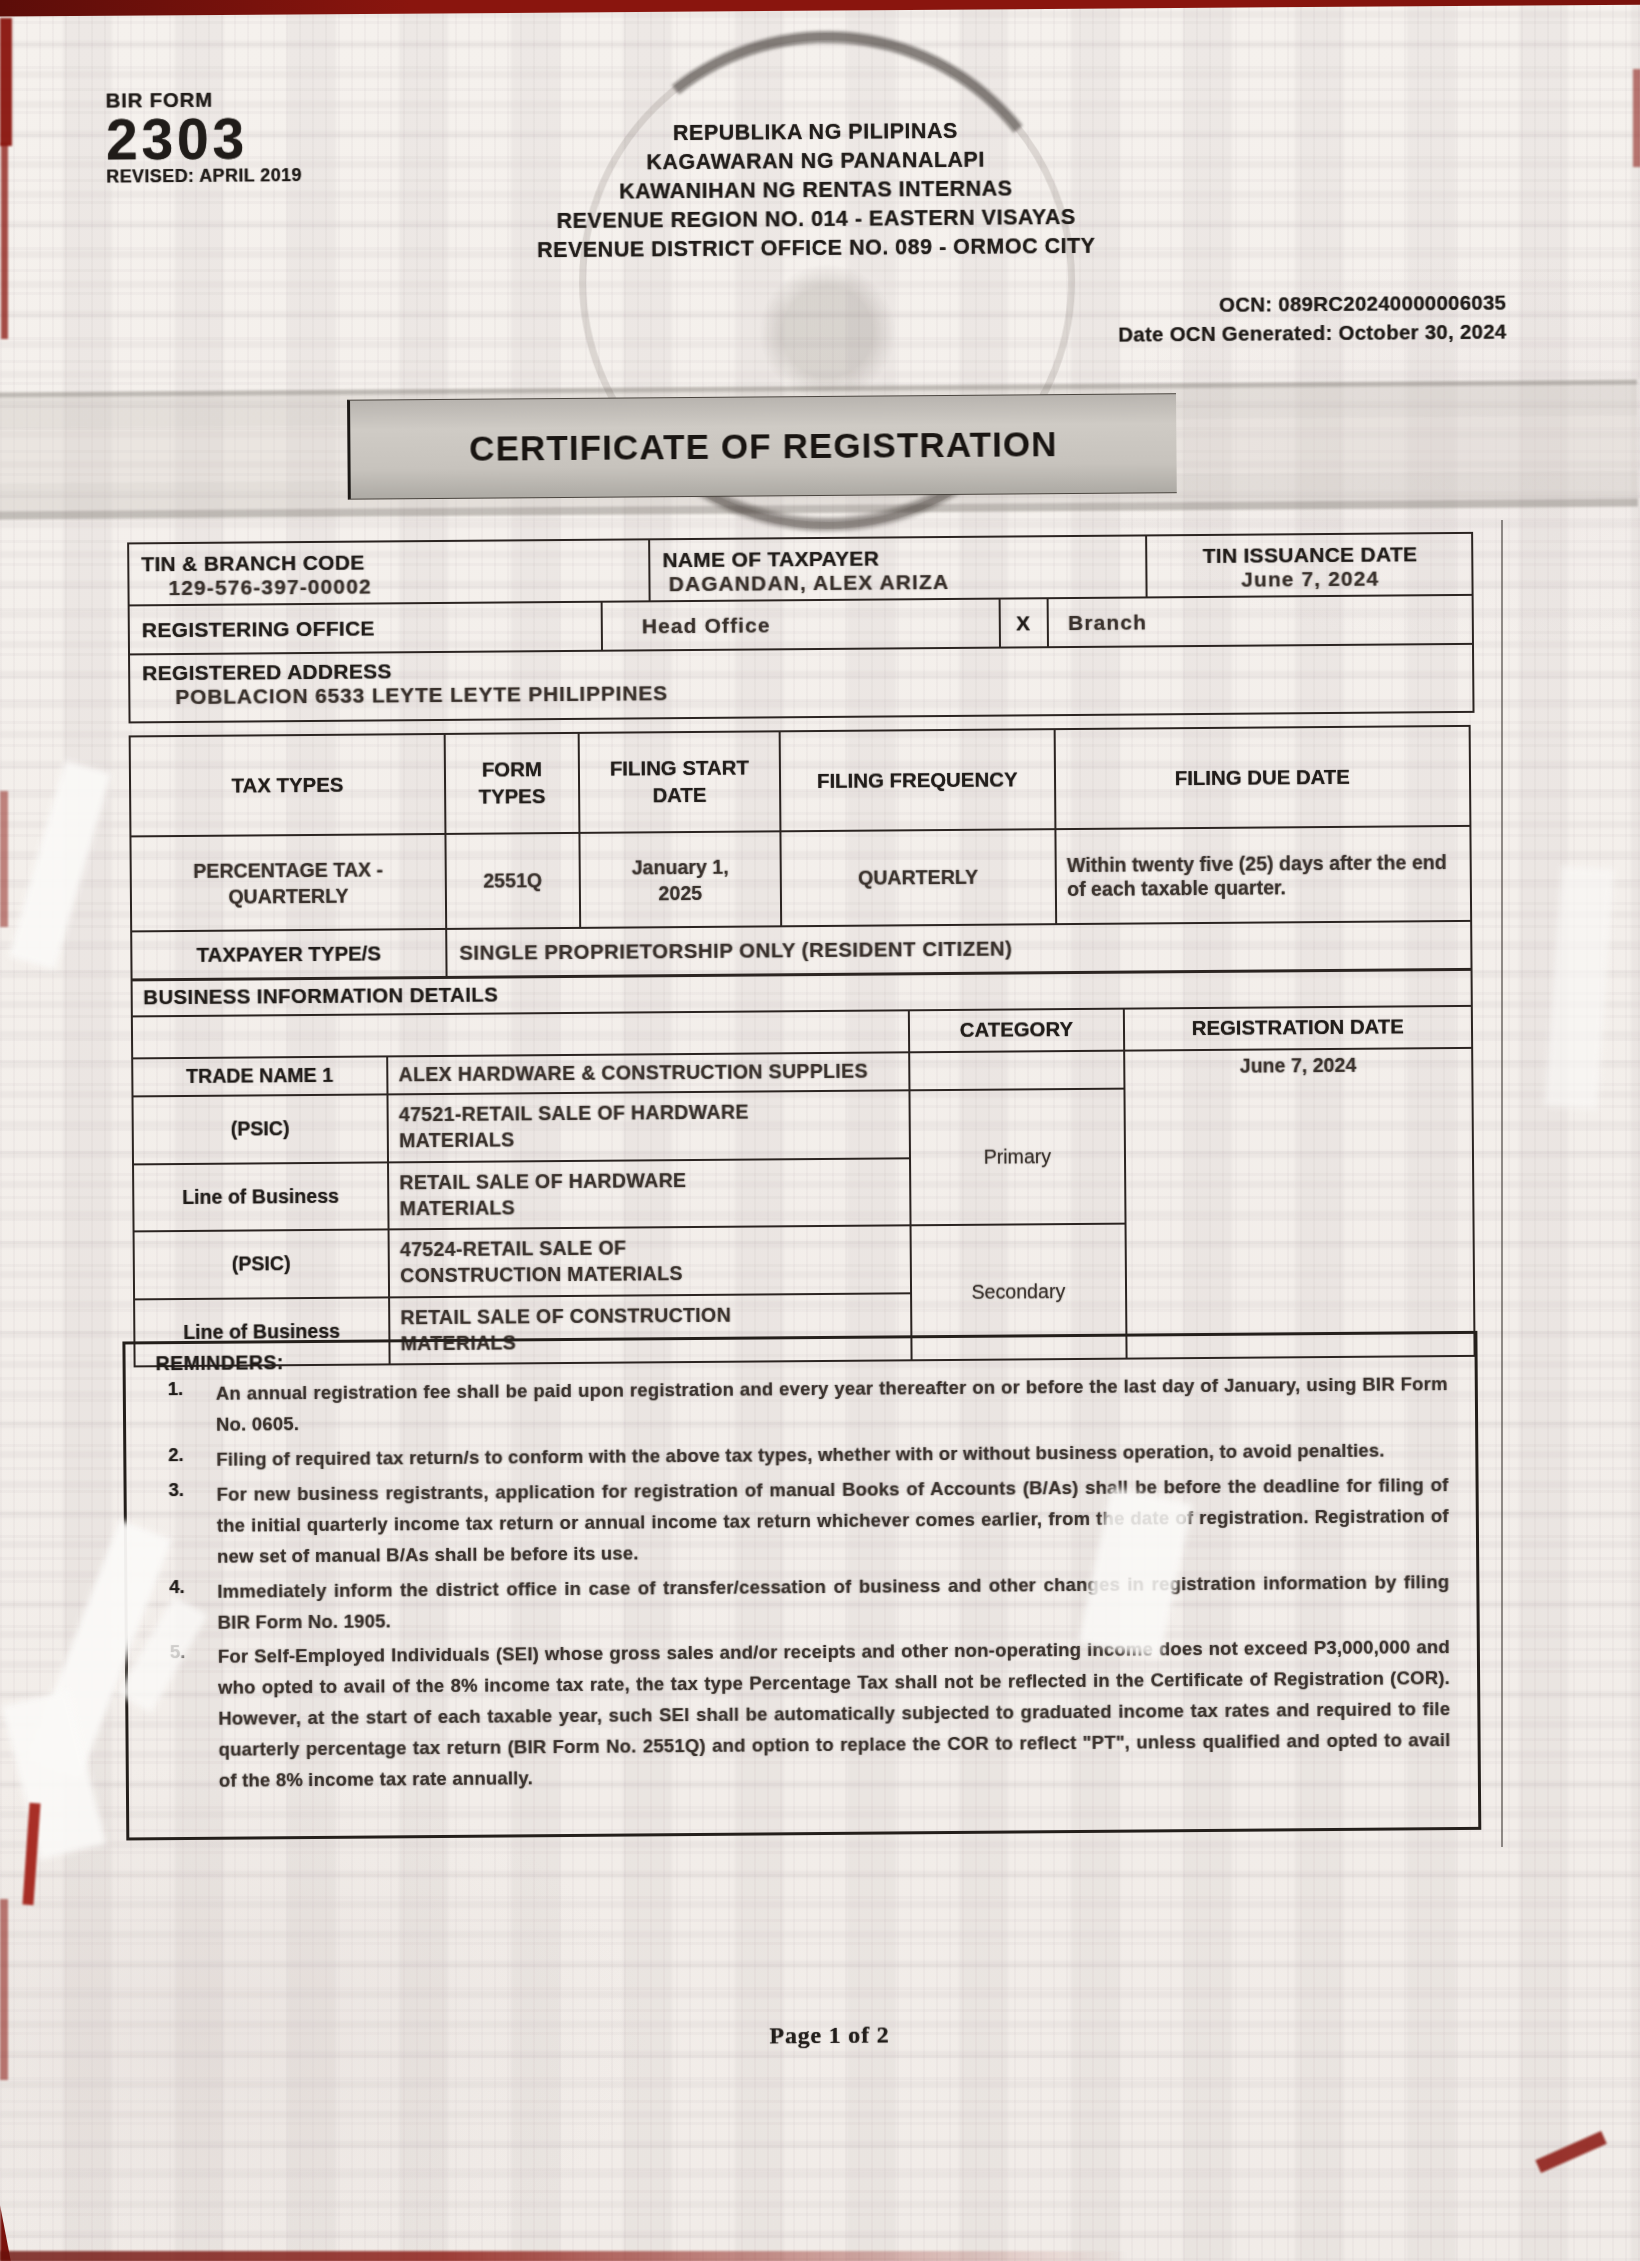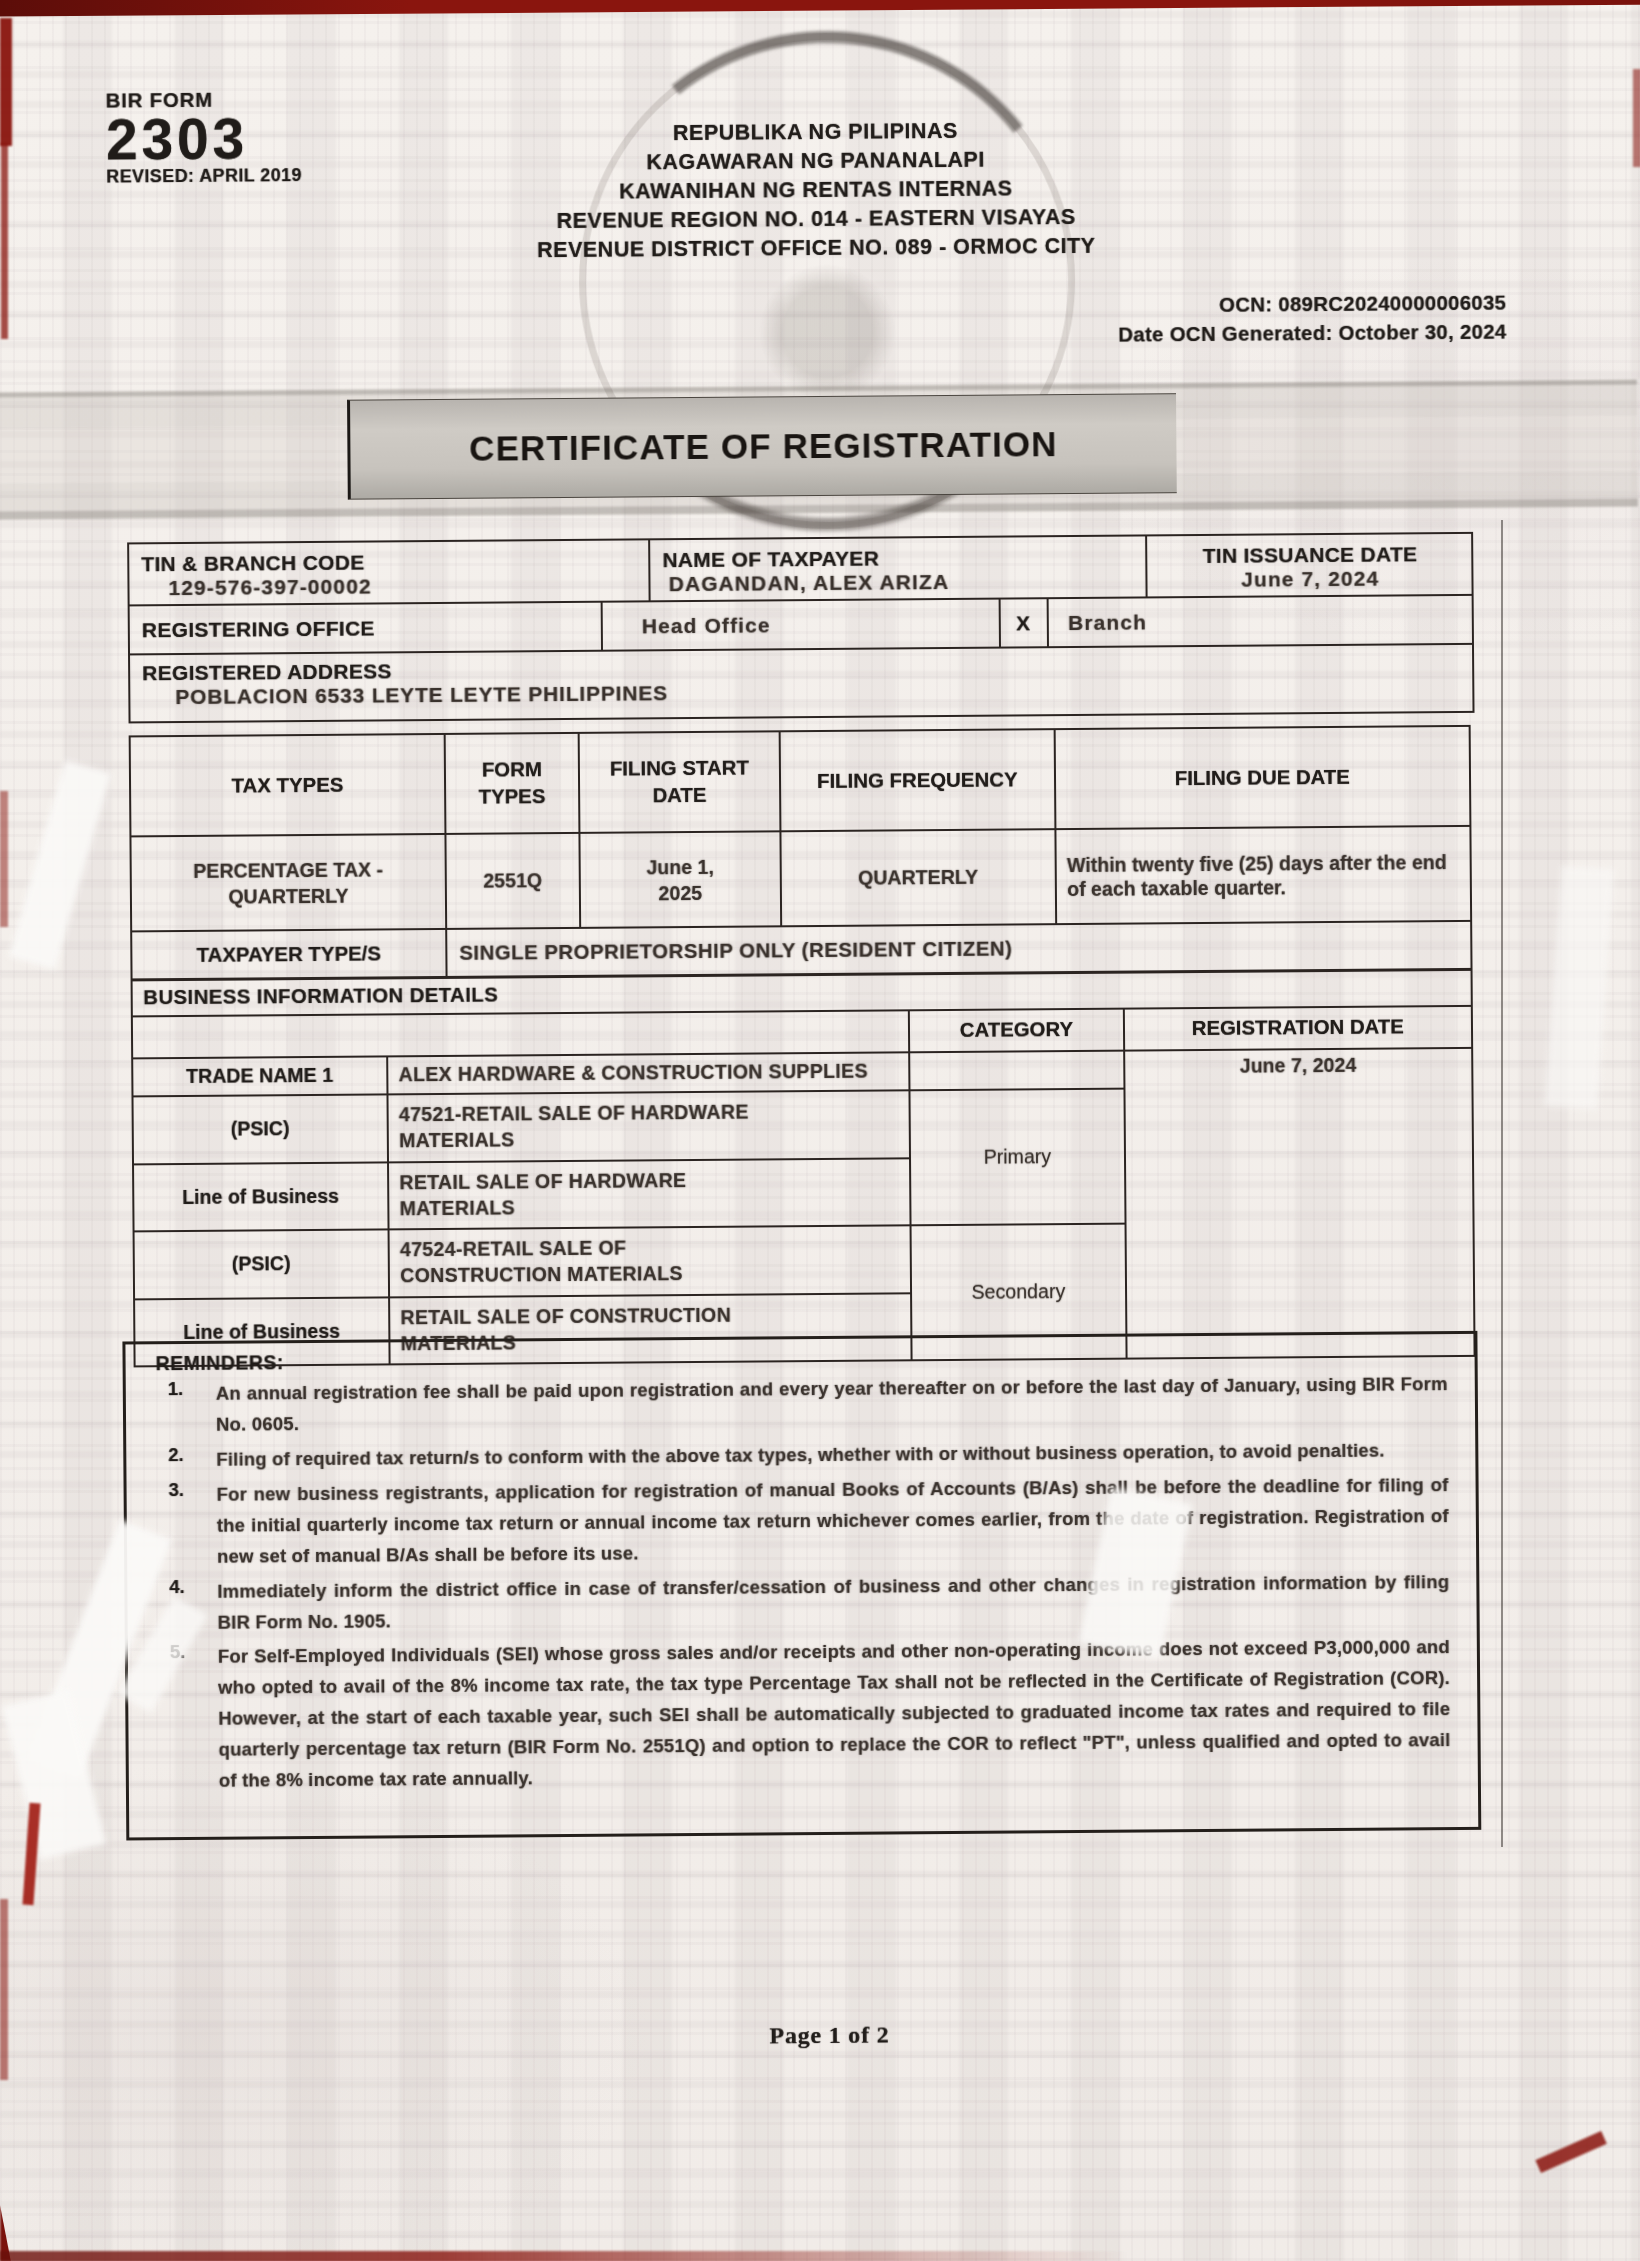"June 1, 2025" span { text: June -> January }
